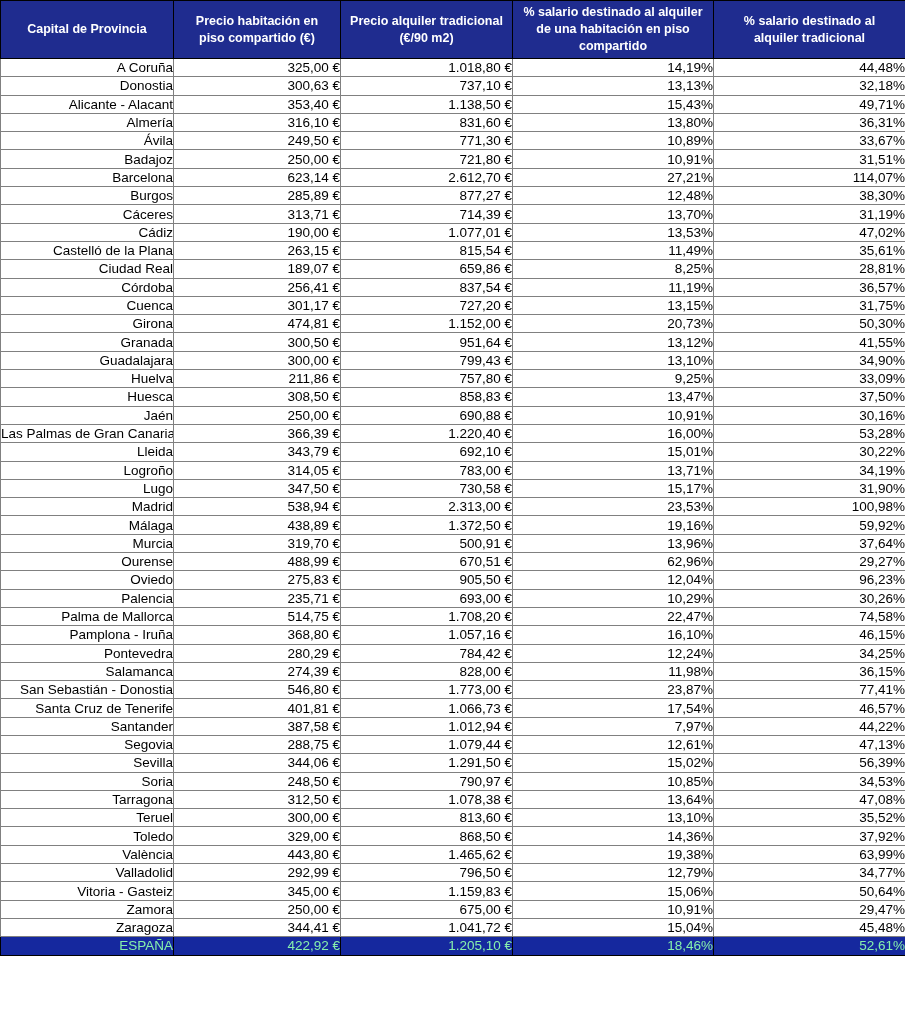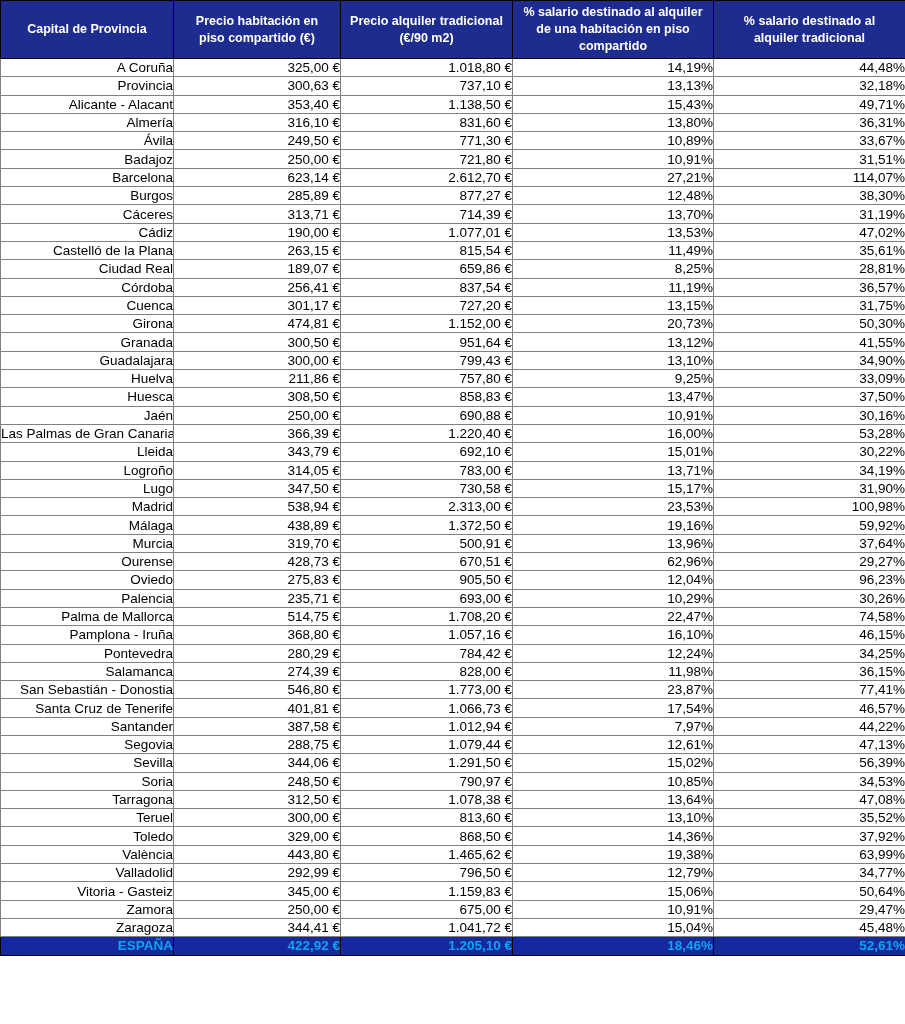"Provincia" td.capital-cell { text: Provincia -> Donostia }
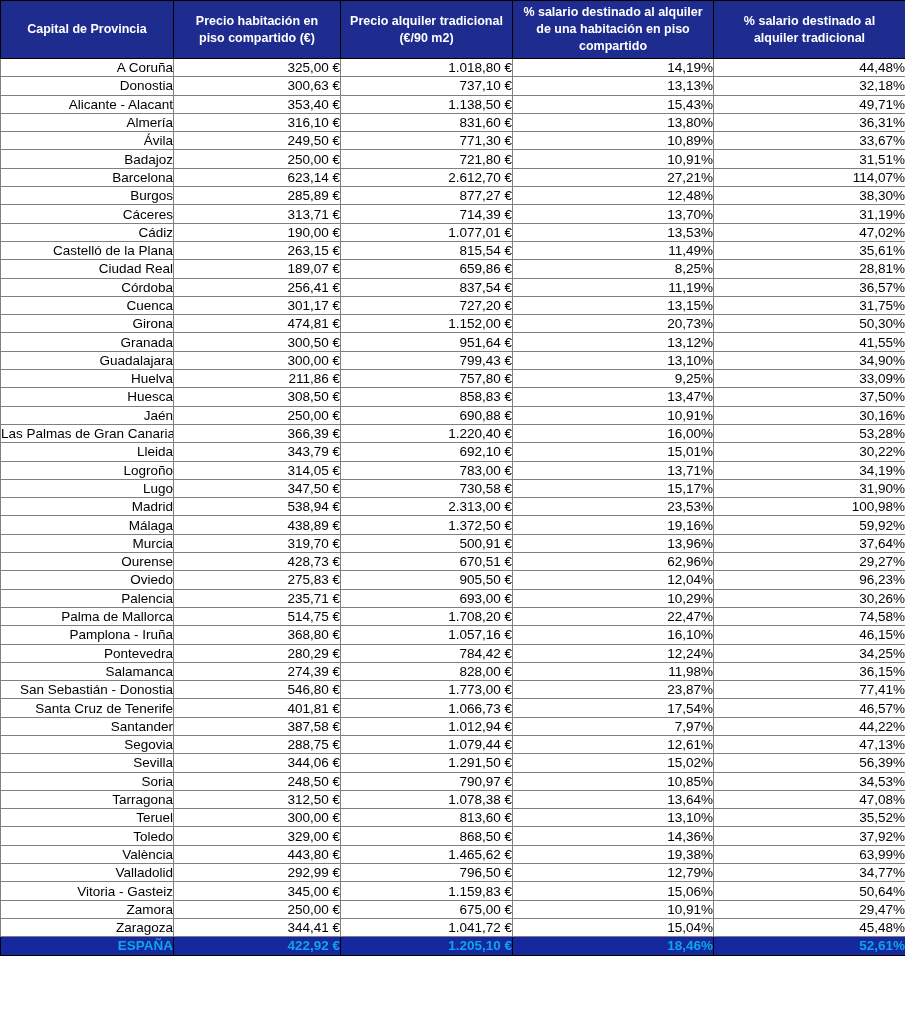"428,73 €" td.value-cell { text: 428,73 -> 488,99 }
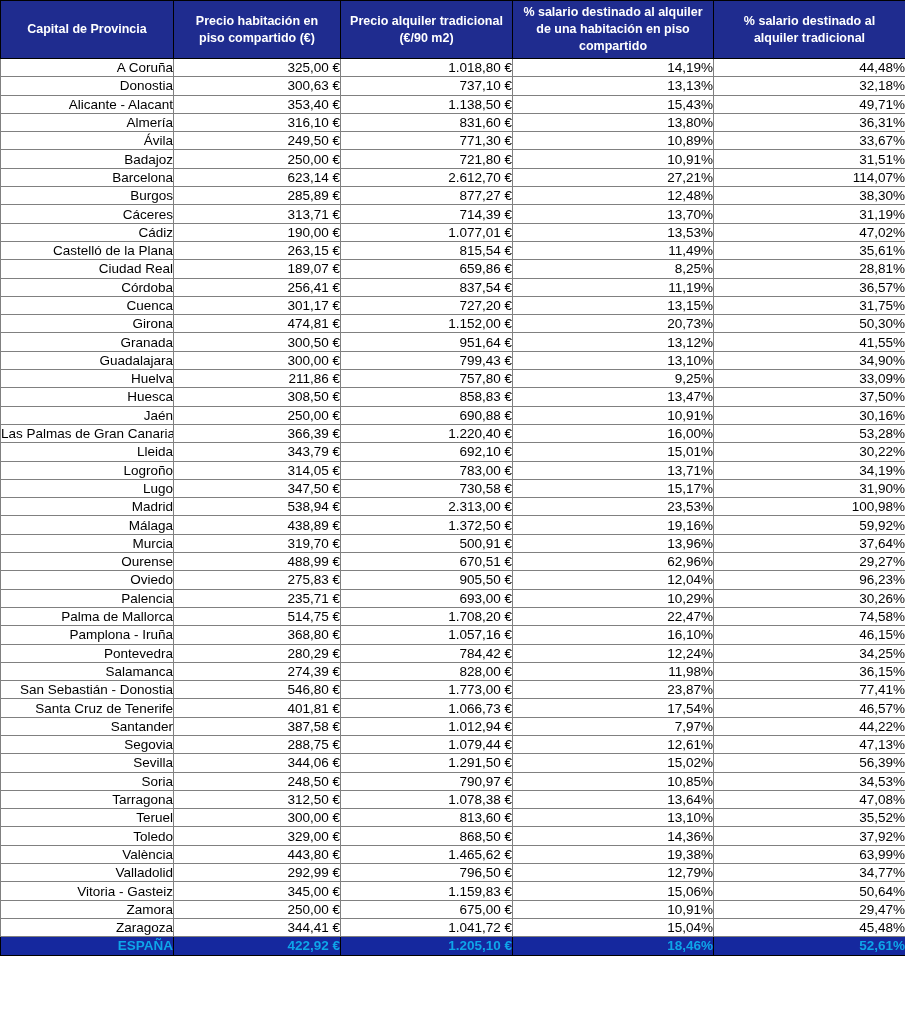"ESPAÑA" tr.total-row td { color: #0ea5e9 -> #86efac; font-weight: bold -> normal }
